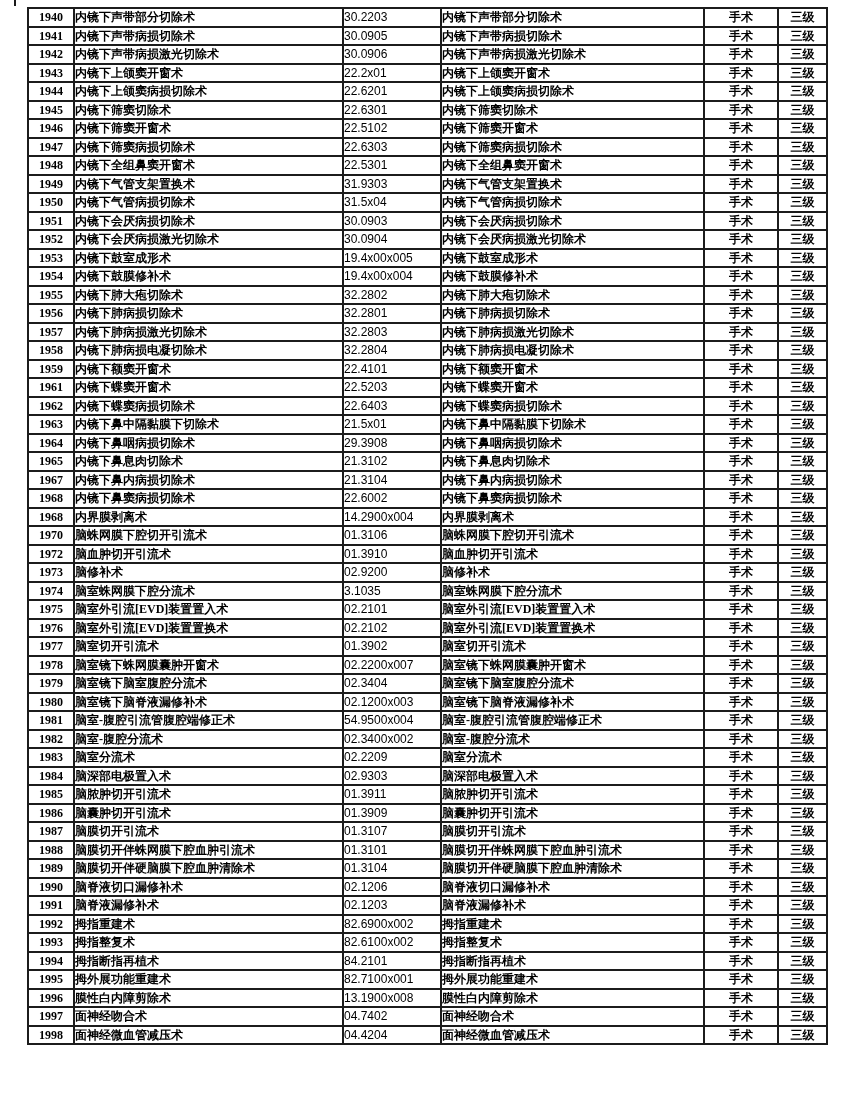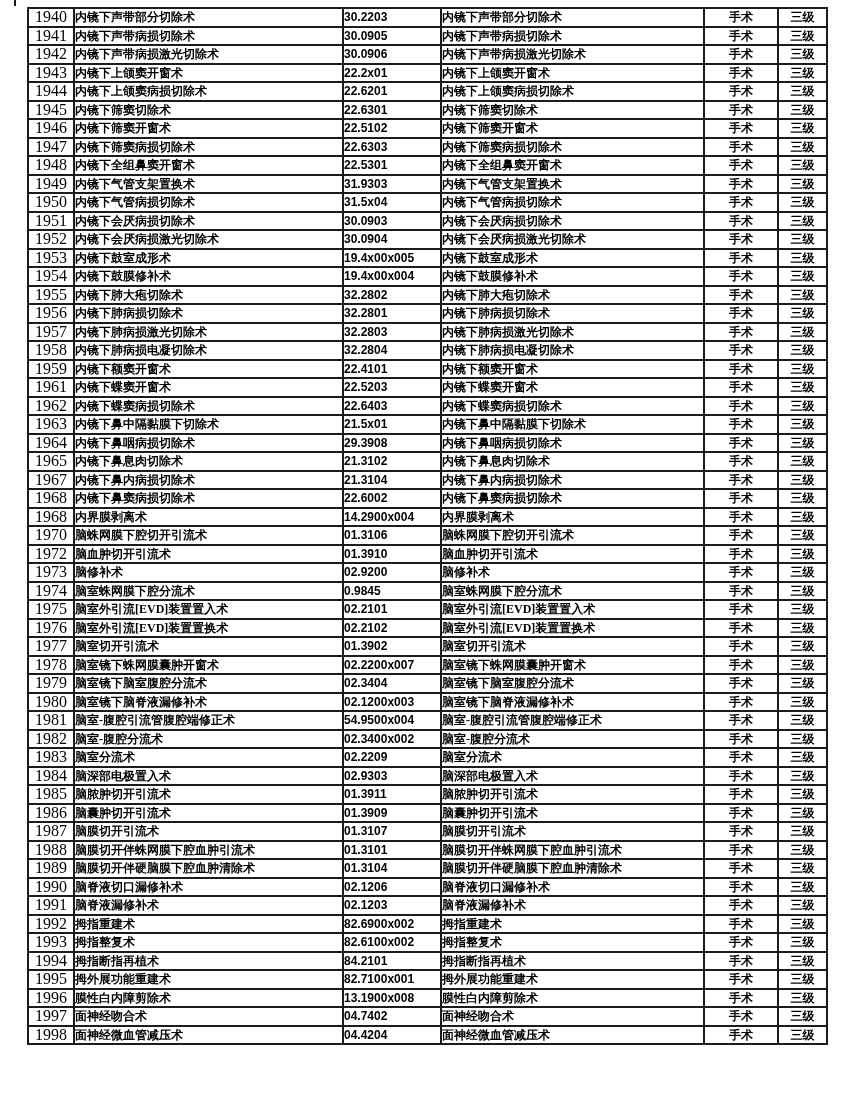"1940" .c-no { font-size: 16px -> 12px; font-weight: 400 -> 700 }
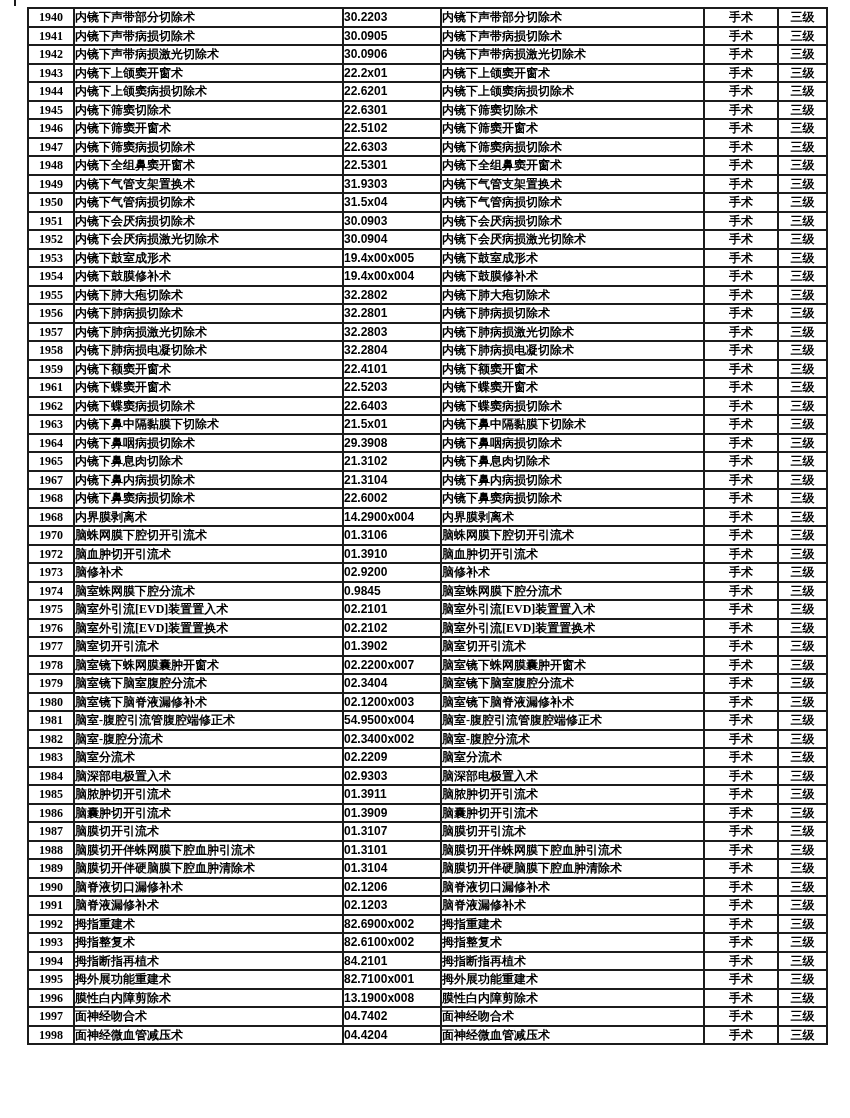"30.2203" .c-code { font-weight: 700 -> 400 }
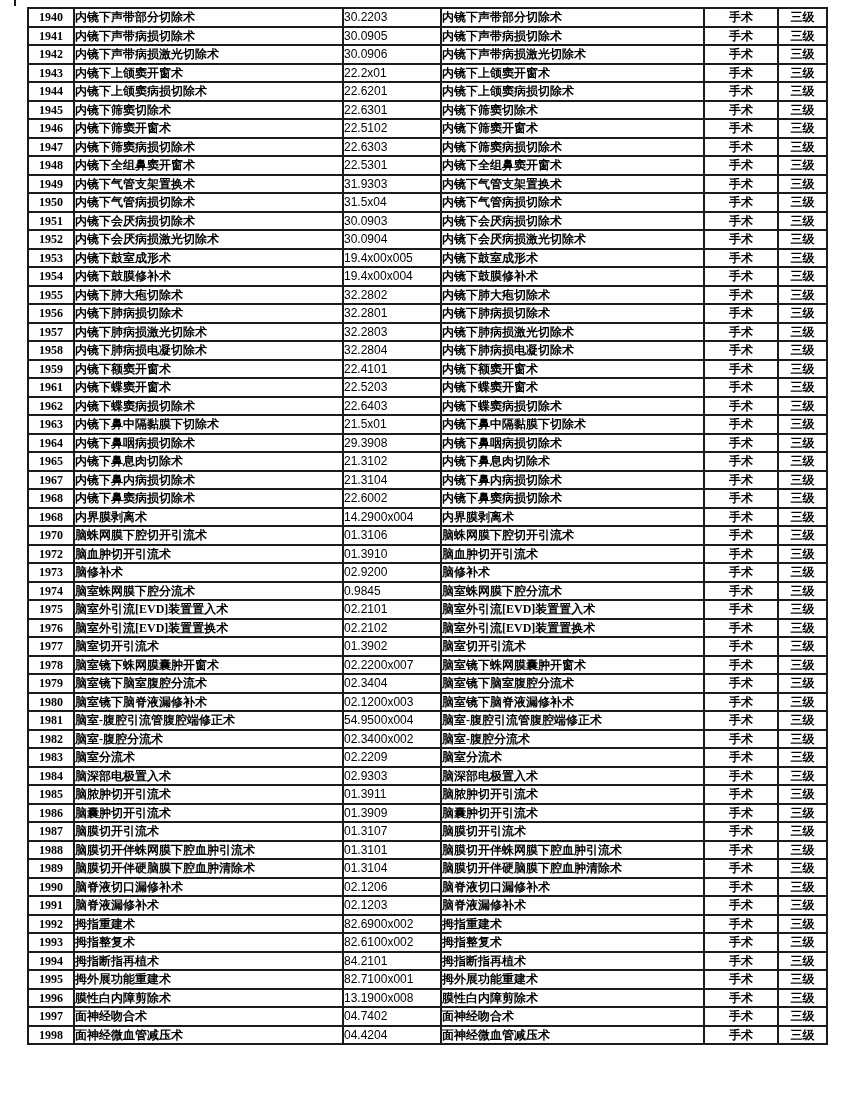"0.9845" td.c-code { text: 0.9845 -> 3.1035 }
